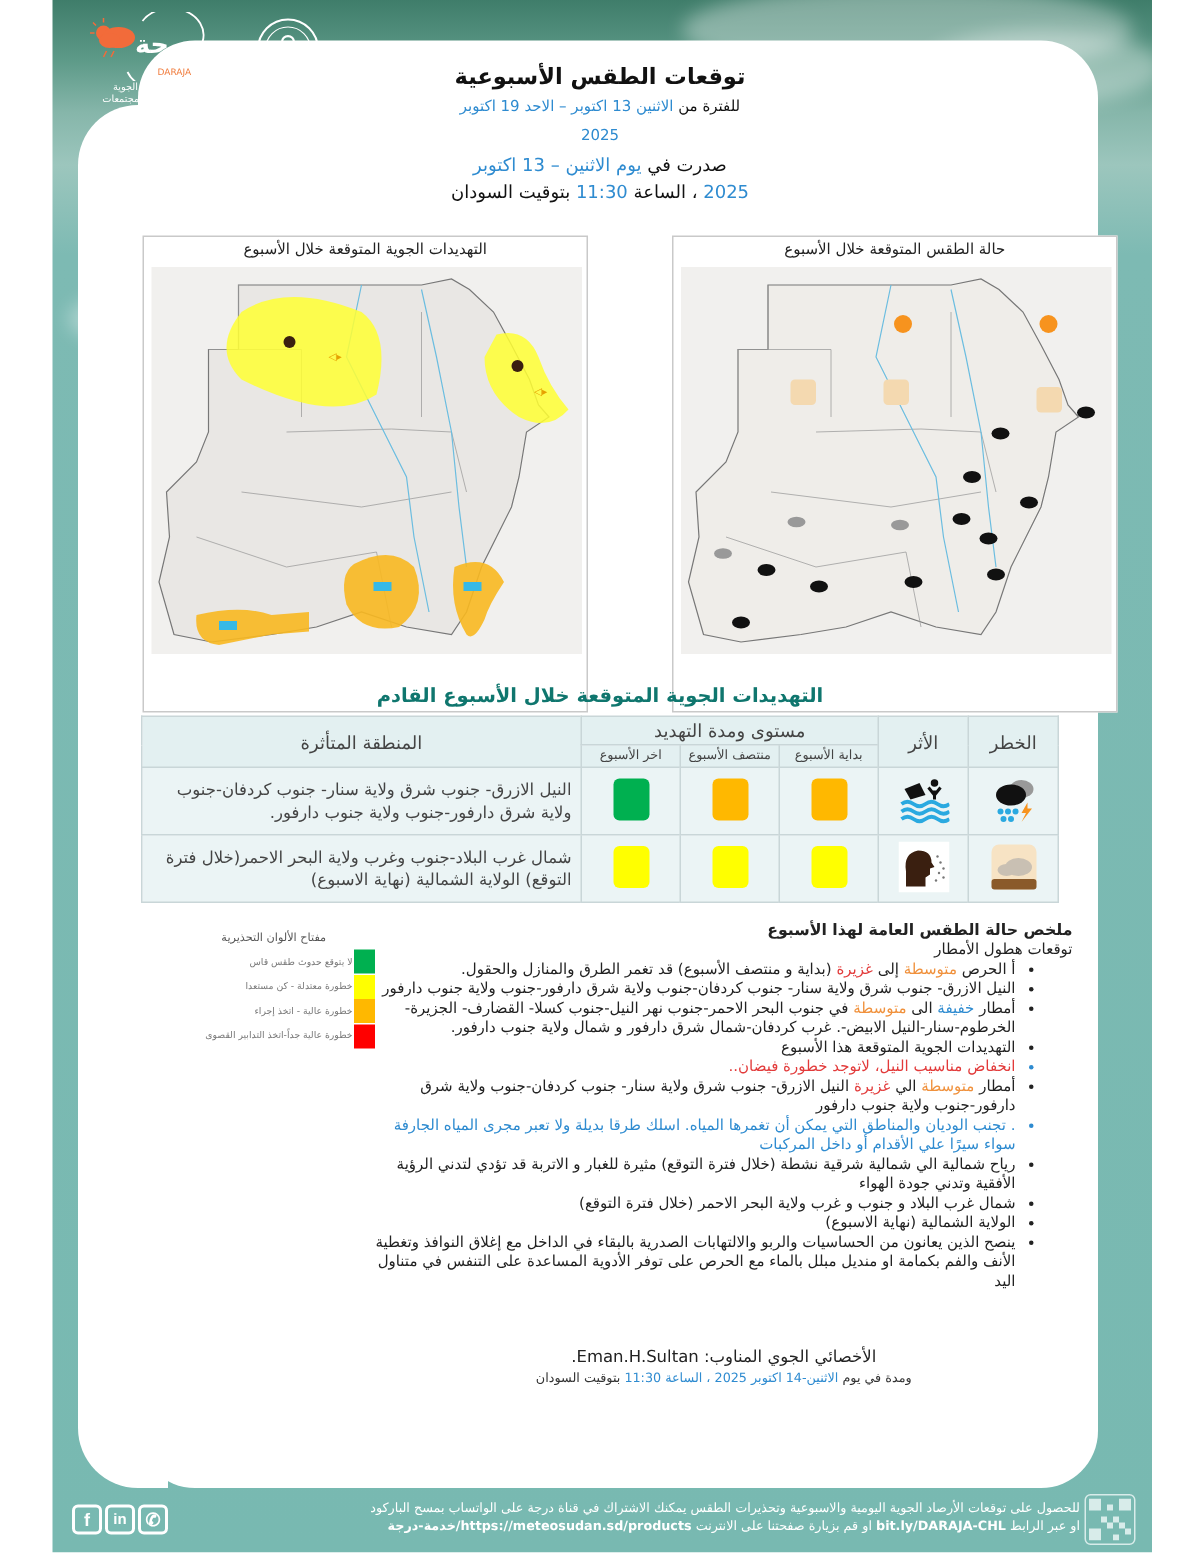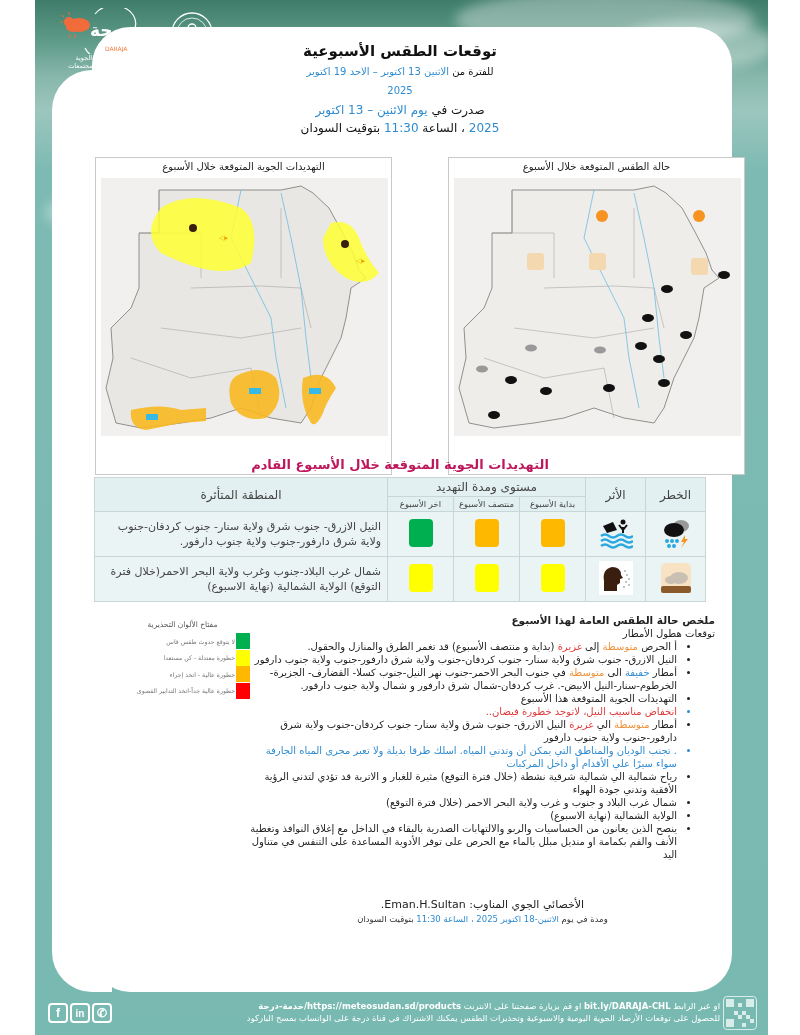"التهديدات الجوية المتوقعة خلال الأسبوع القادم" .section-title { color: #be185d -> #0f766e }
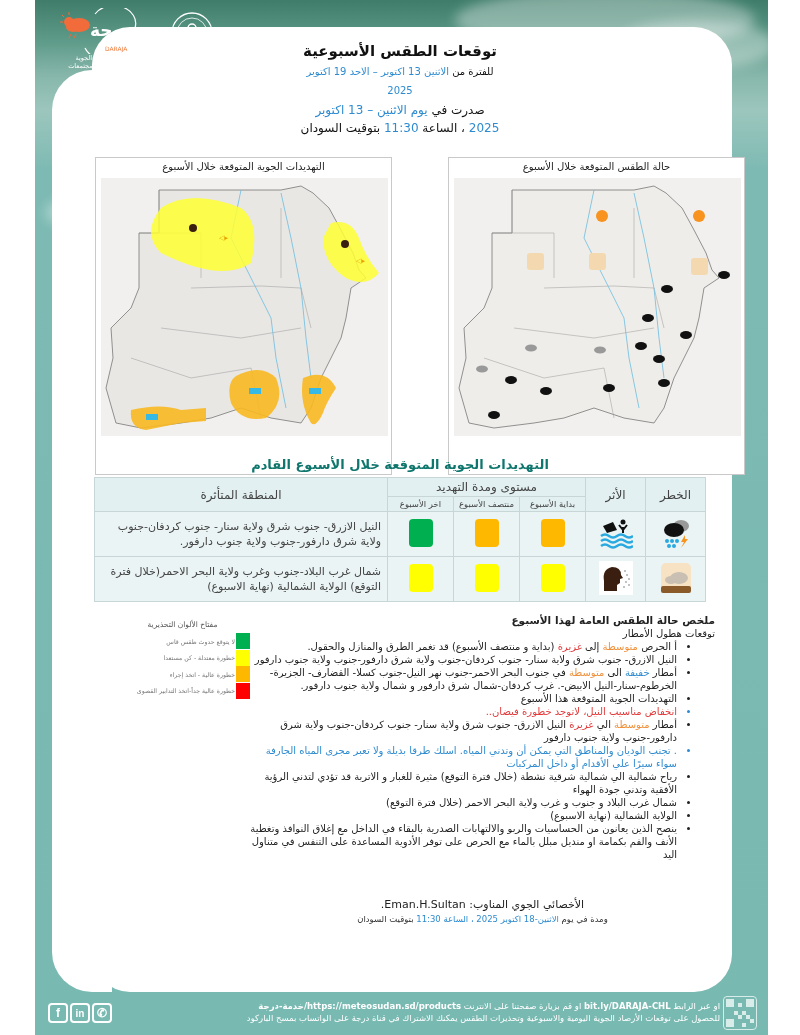". تجنب الوديان والمناطق التي" li.lblue { text: وتدني -> تغمرها }
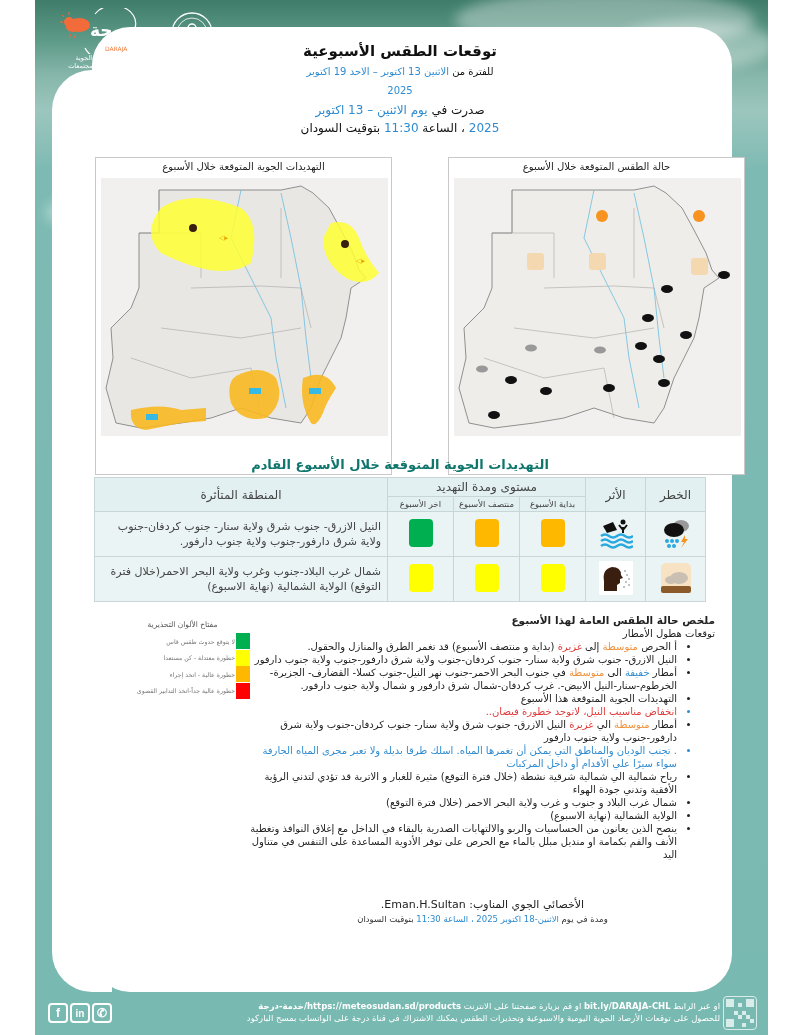"الاثنين-18 اكتوبر" span.blue { text: الاثنين-18 -> الاثنين-14 }
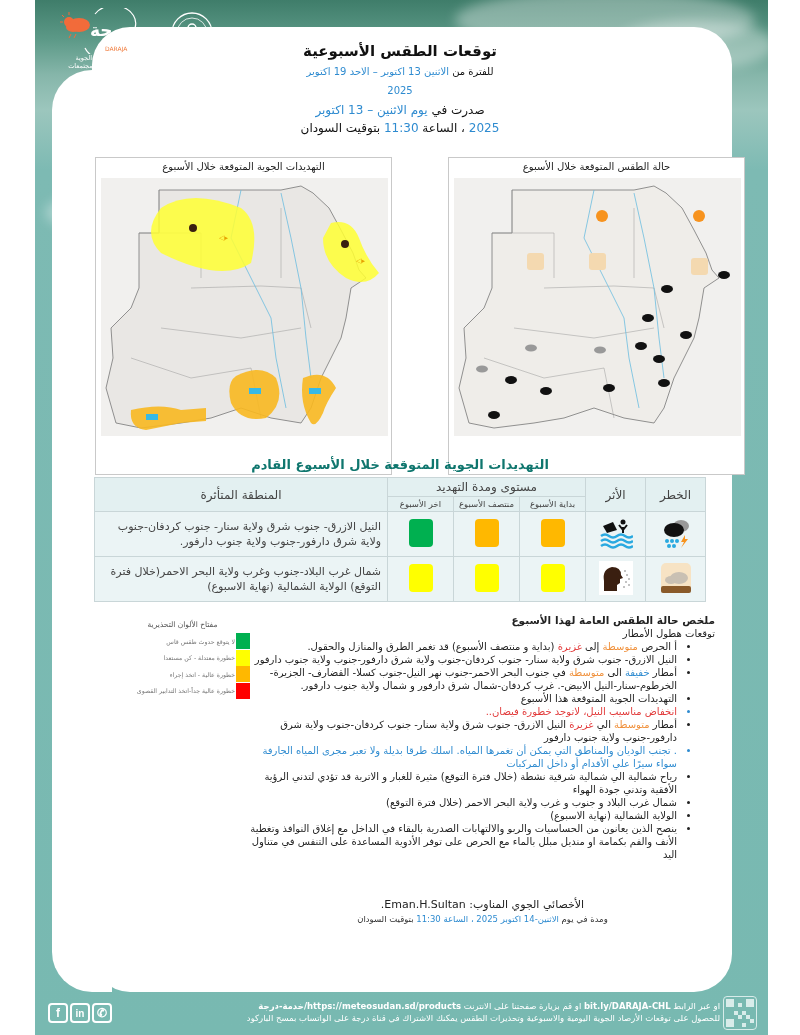"او عبر الرابط bit.ly/DARAJA-CHL او" div { order: before "للحصول على توقعات الأرصاد الجوية" -> after "للحصول على توقعات الأرصاد الجوية" }
